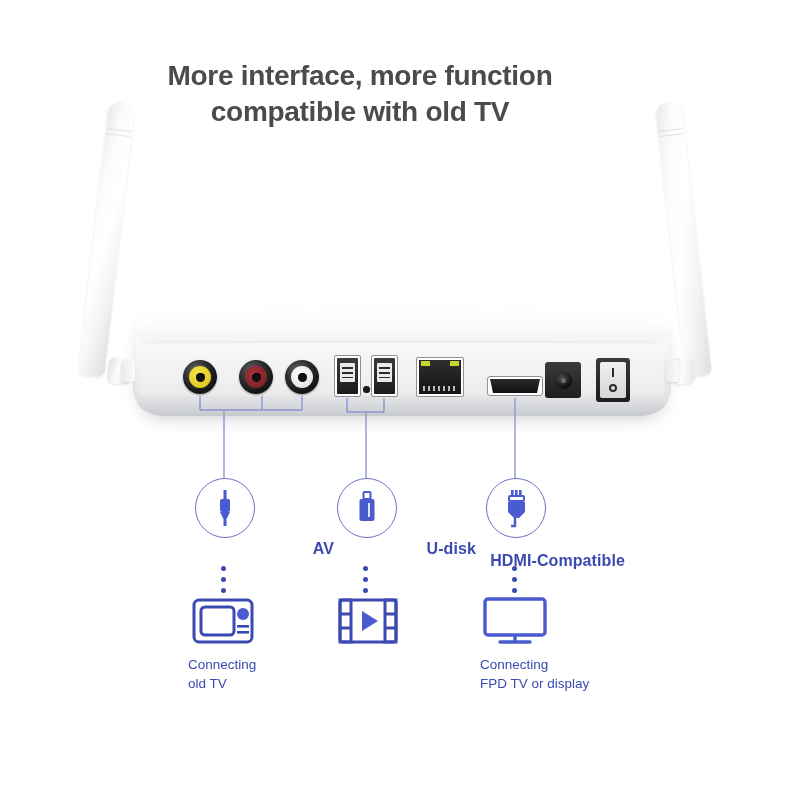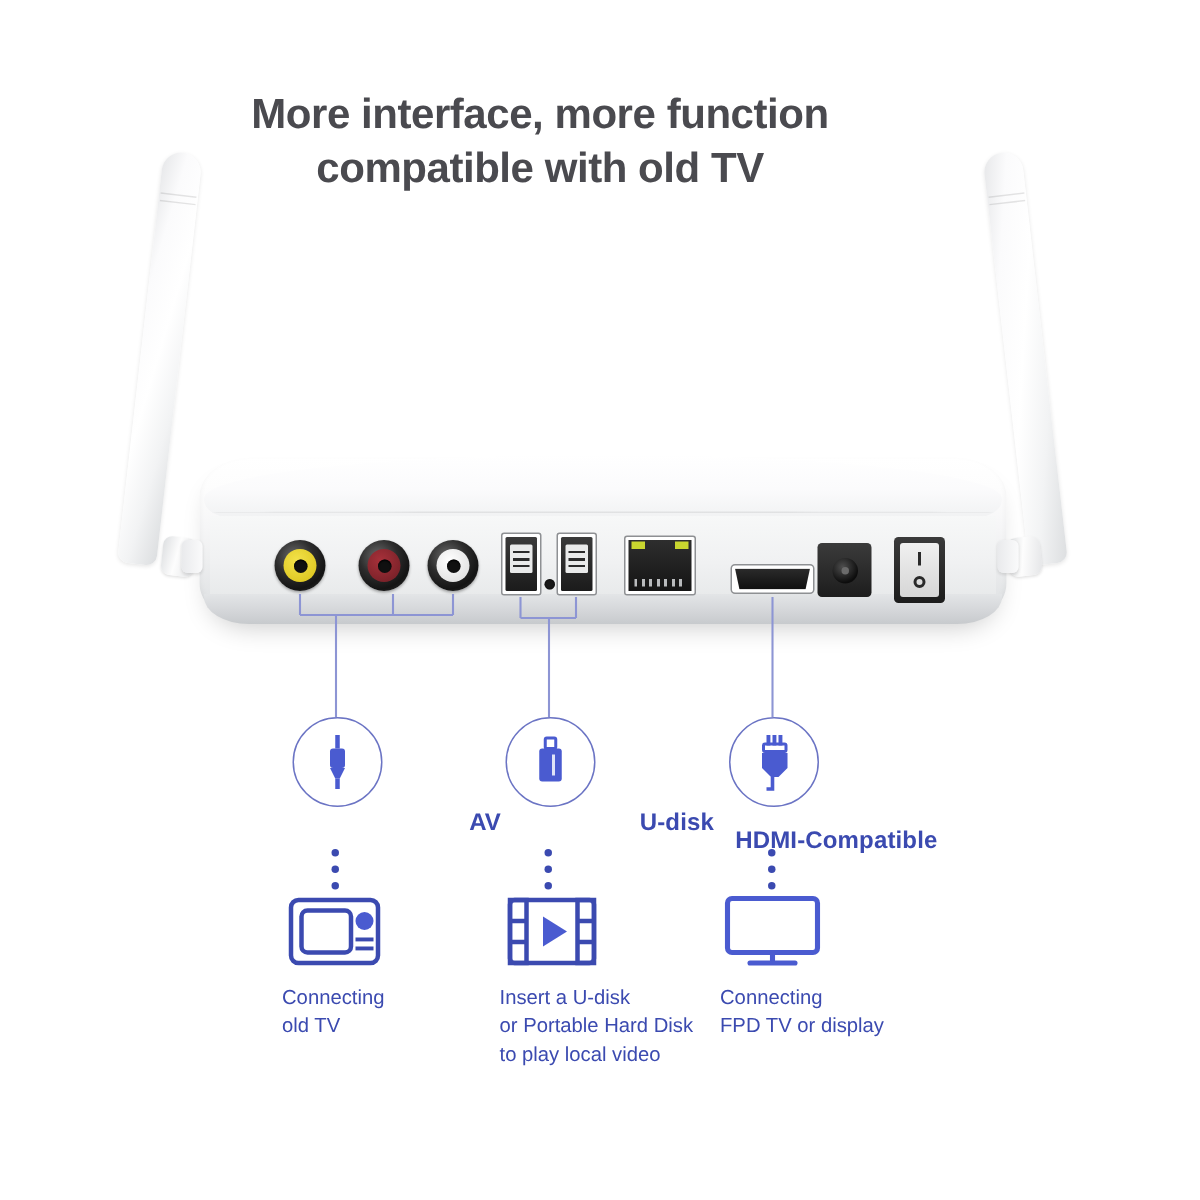"Insert a U-disk" div.bottom-caption { html: <div>Insert a U-disk or Portable Hard Disk to play local video</div> -> none }
